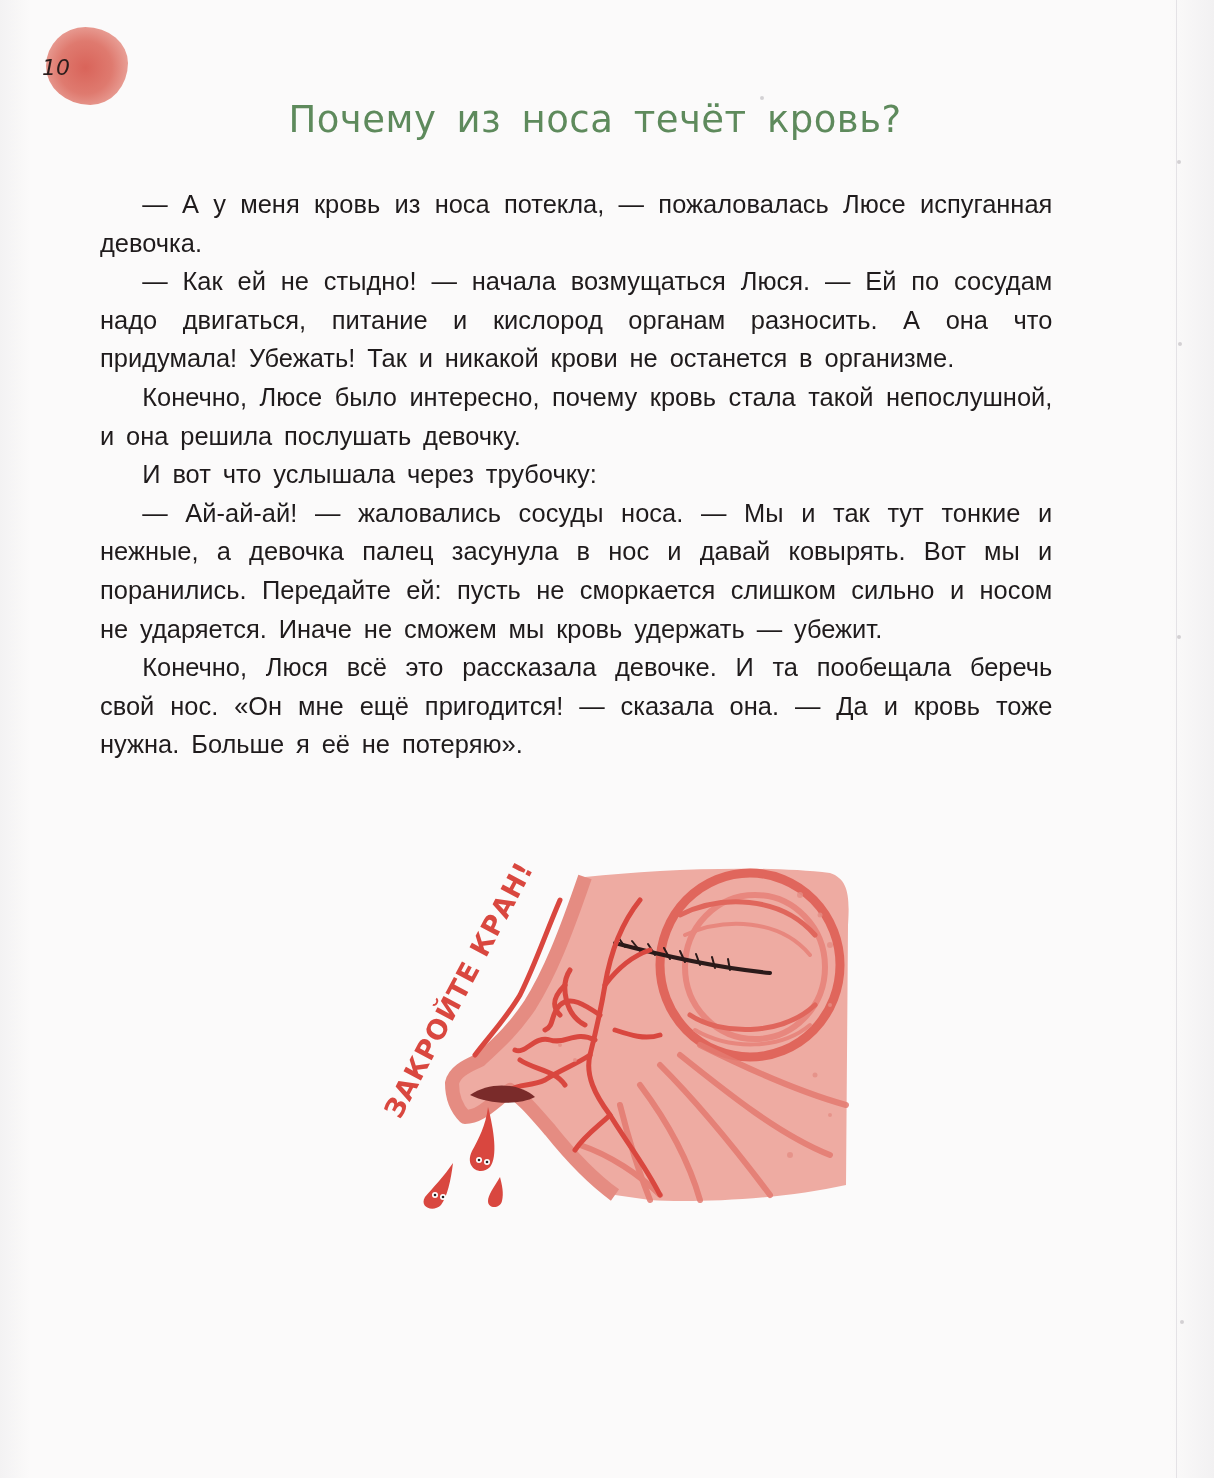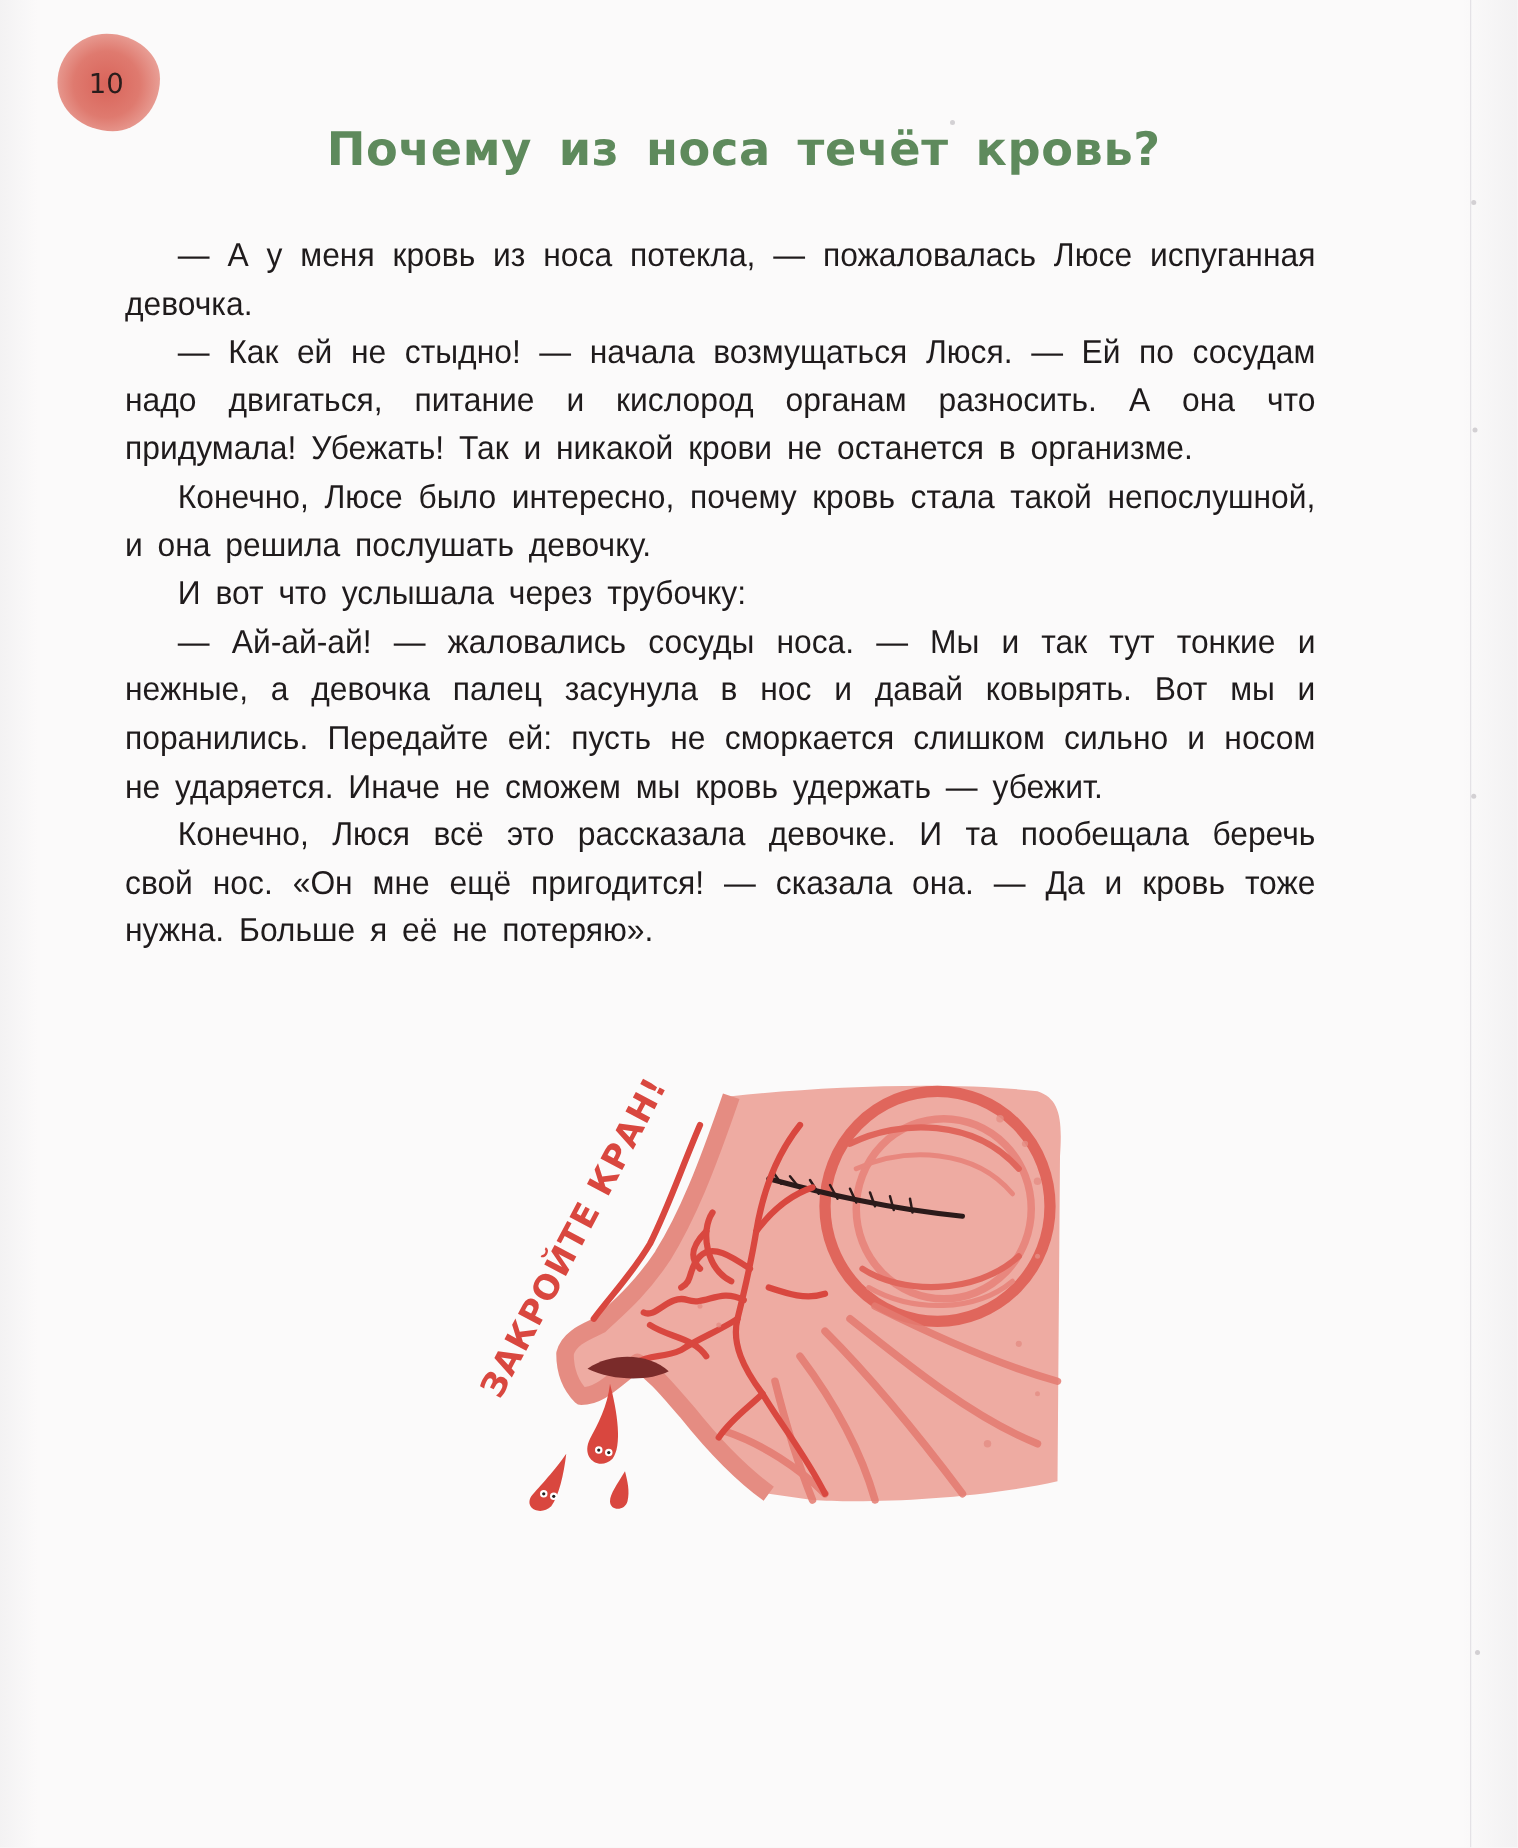"10" .page-number { font-style: none -> italic; justify-content: center -> flex-start }
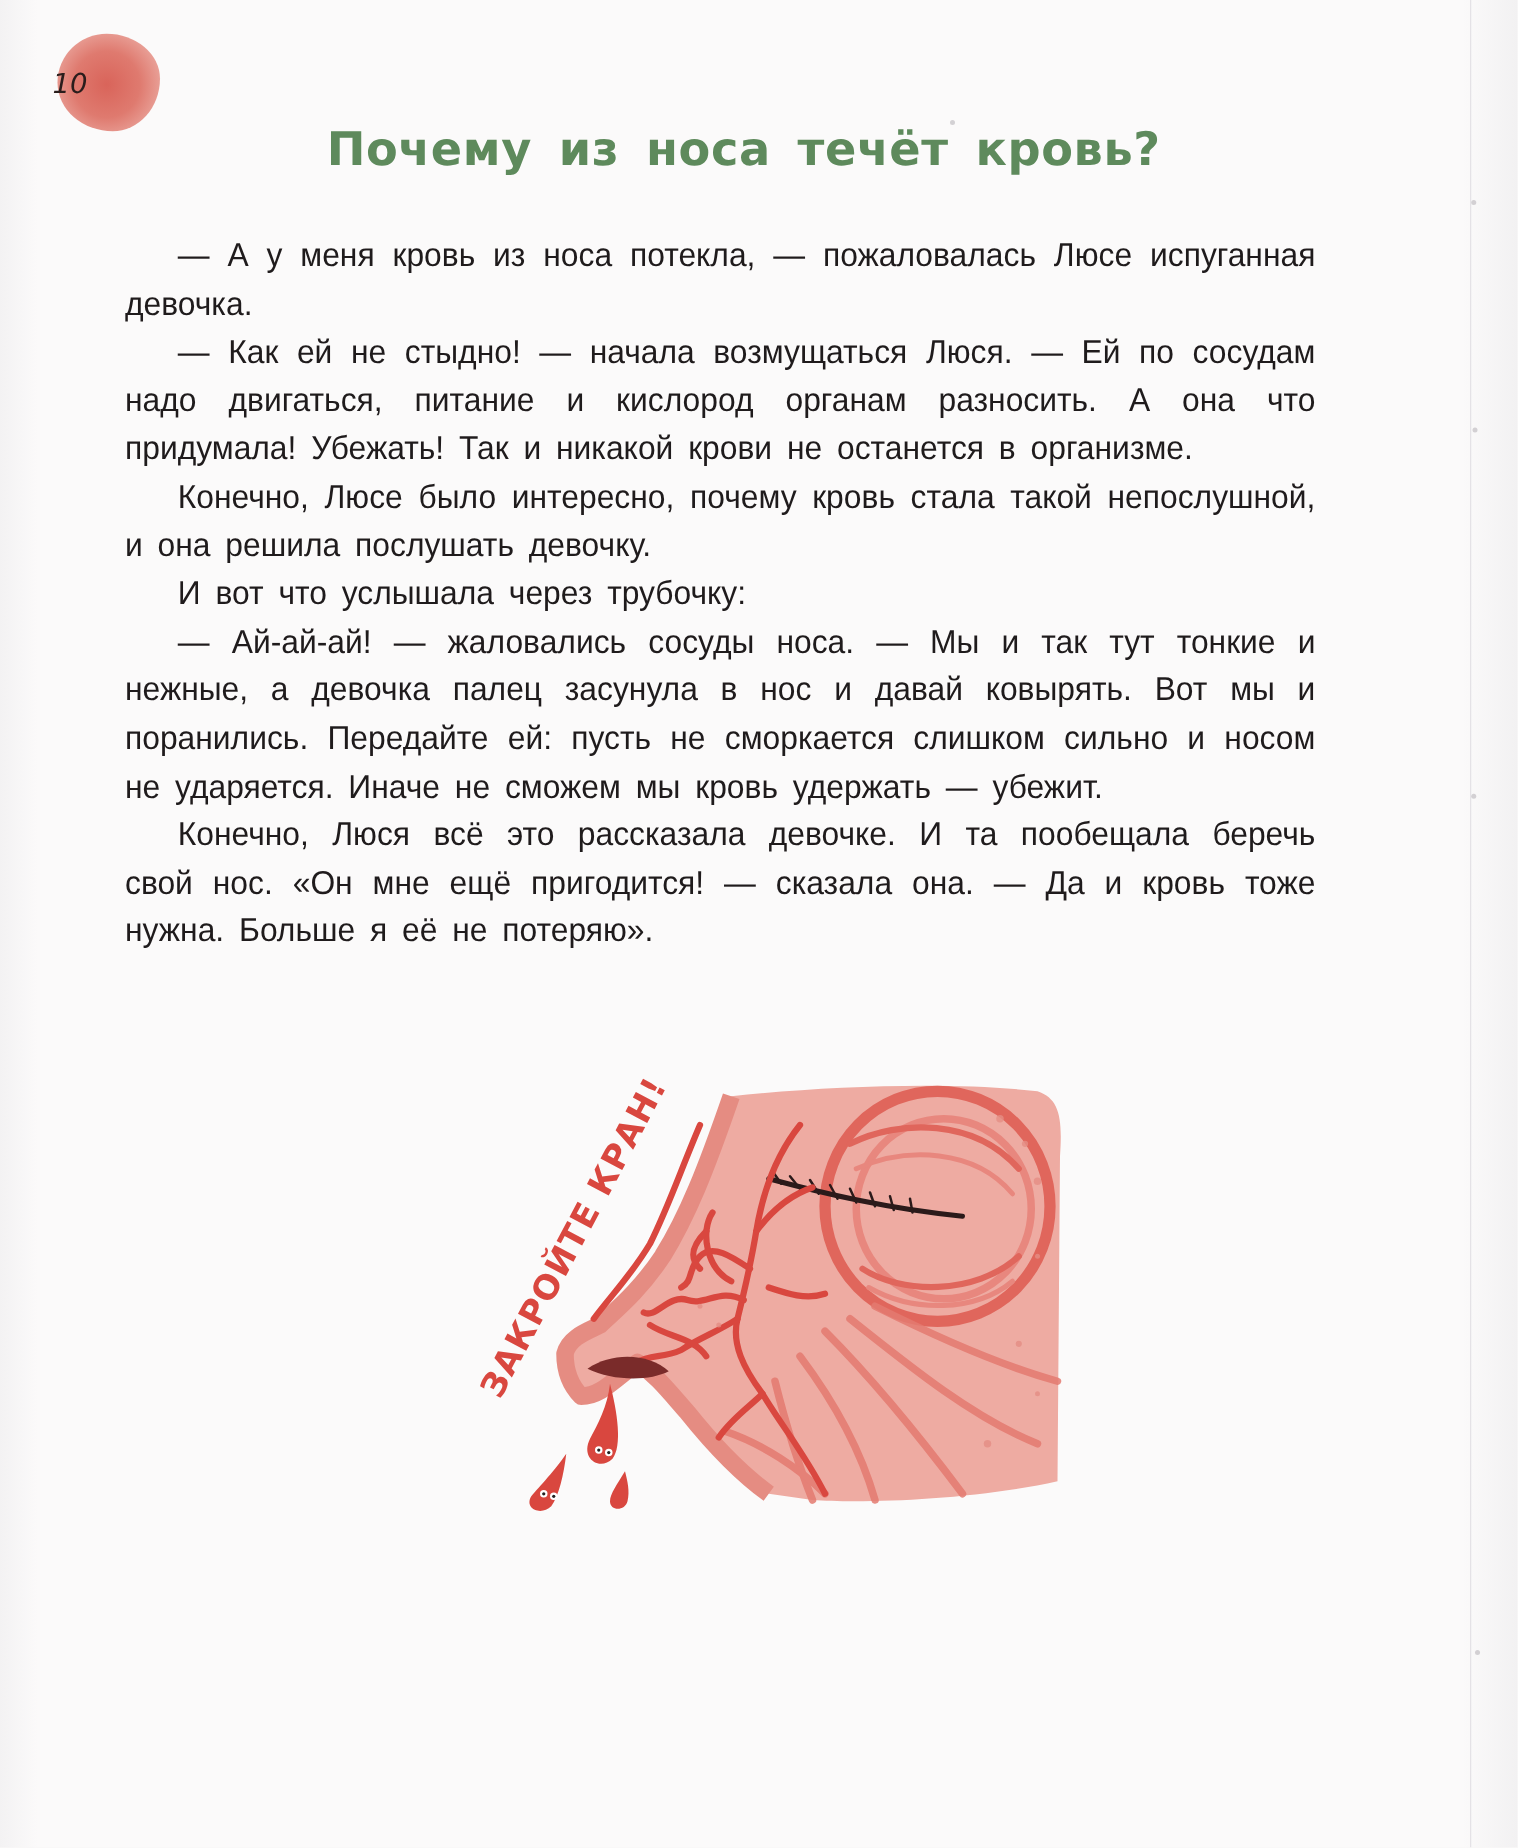"Почему из носа течёт кровь?" .title { font-weight: bold -> normal }
